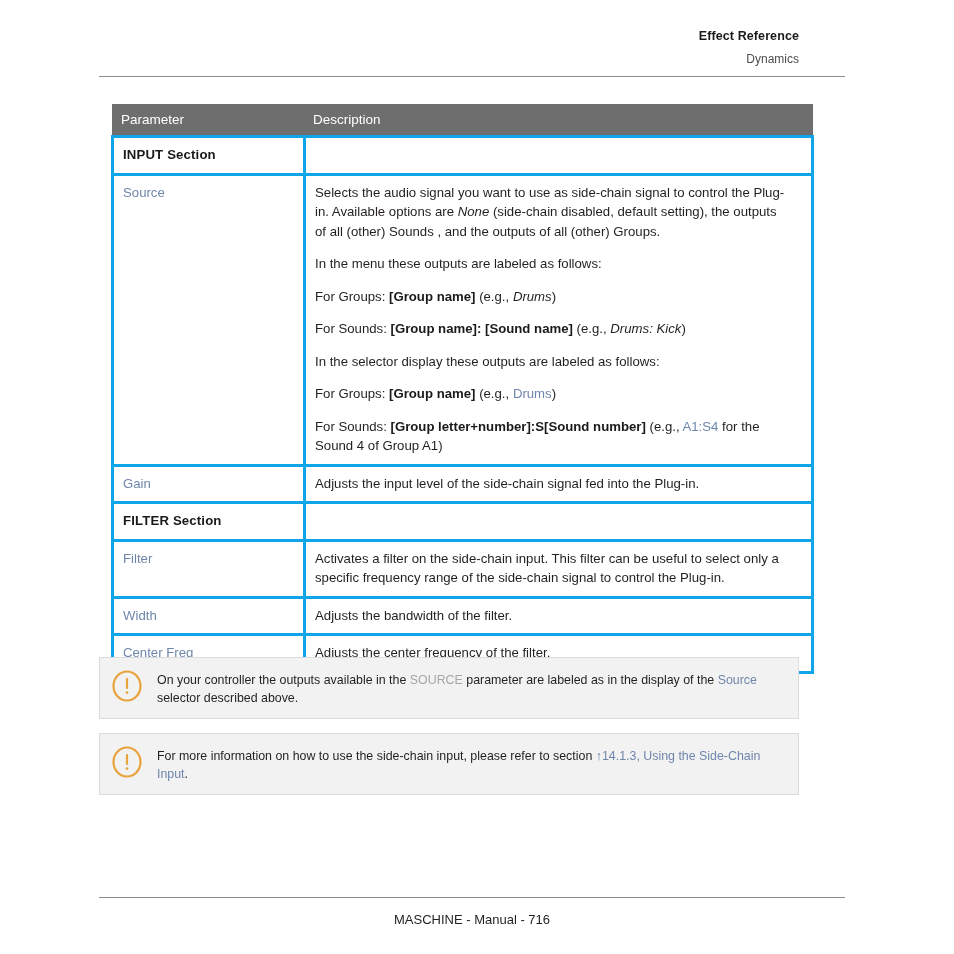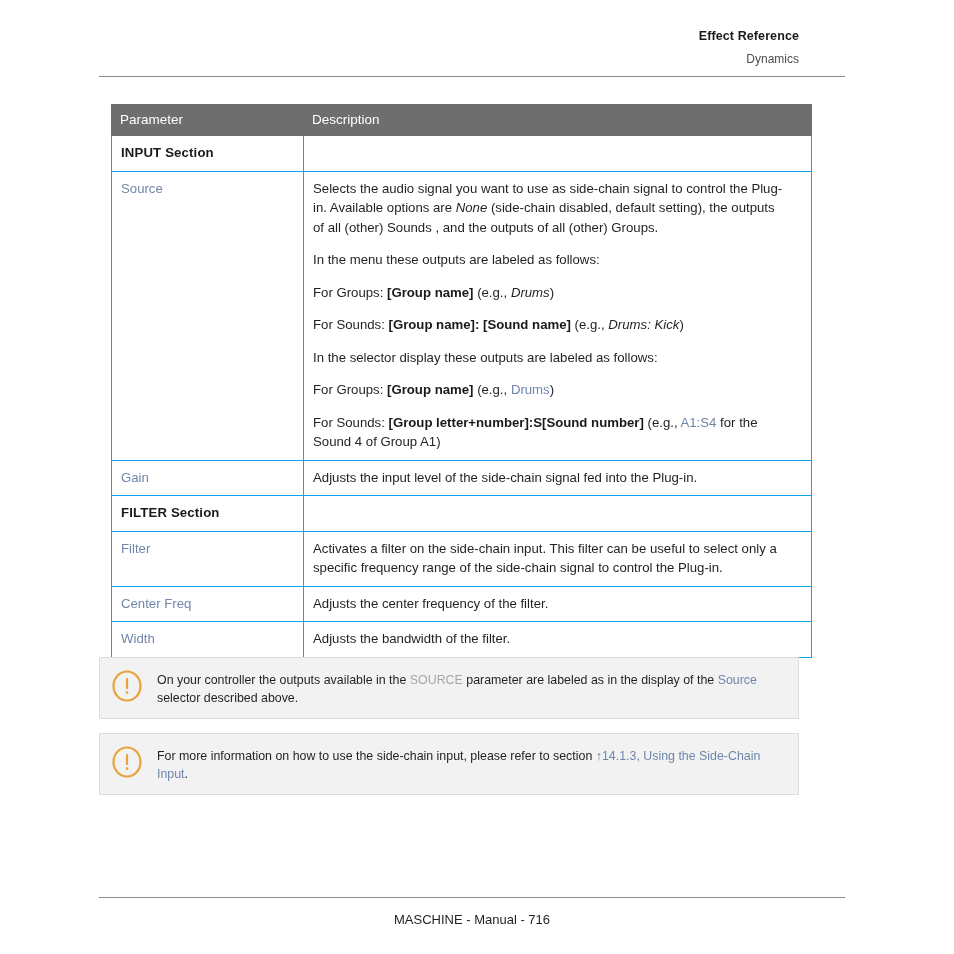"INPUT Section" .ptable td { border: 1px solid #0ea5e9 -> 3px solid #0ea5e9 }
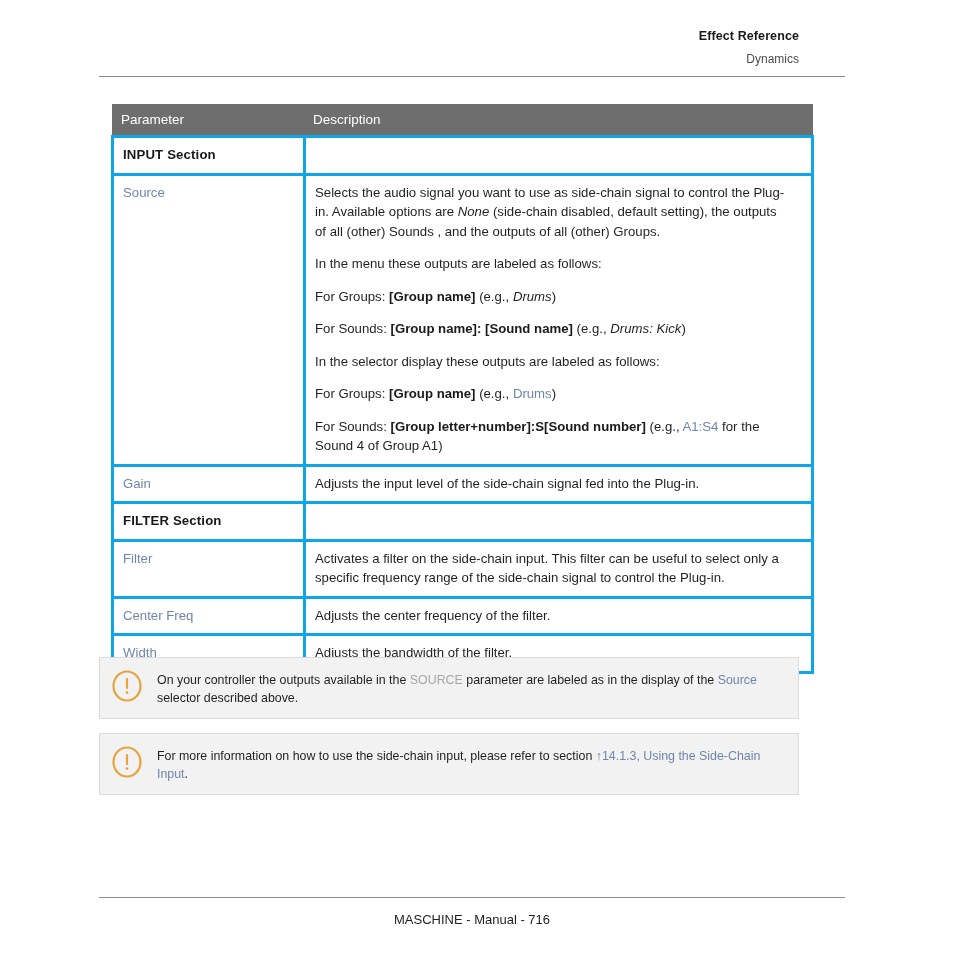"Center Freq" tr { order: before "Width" -> after "Width" }
